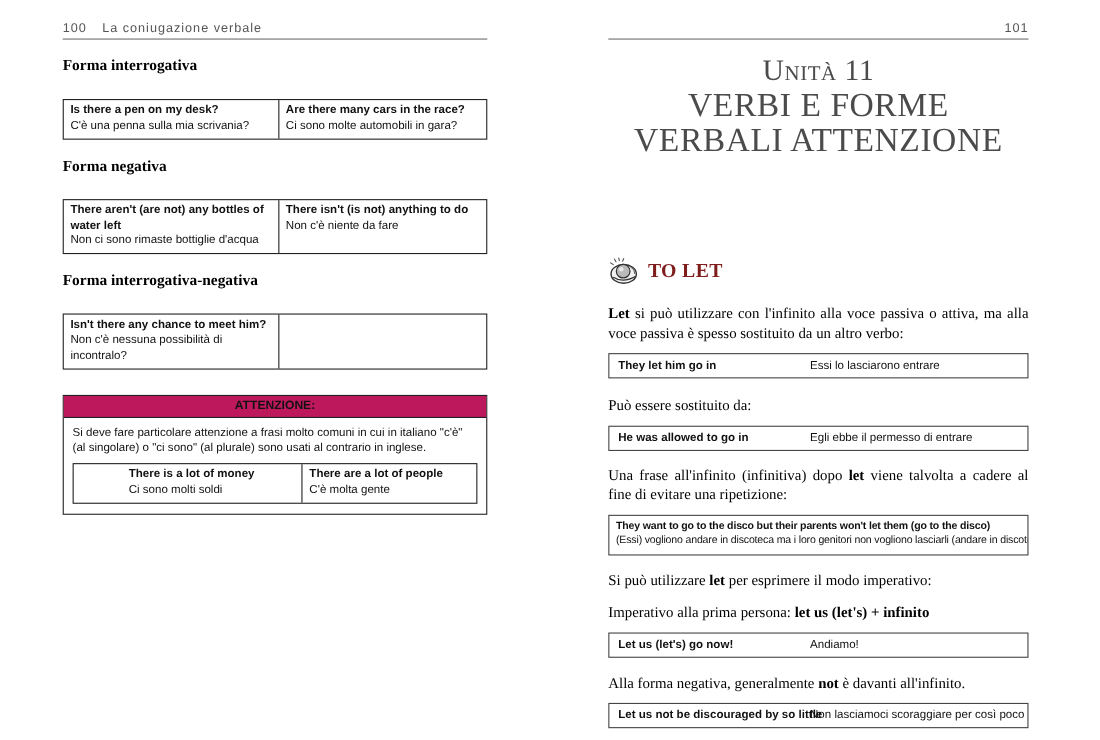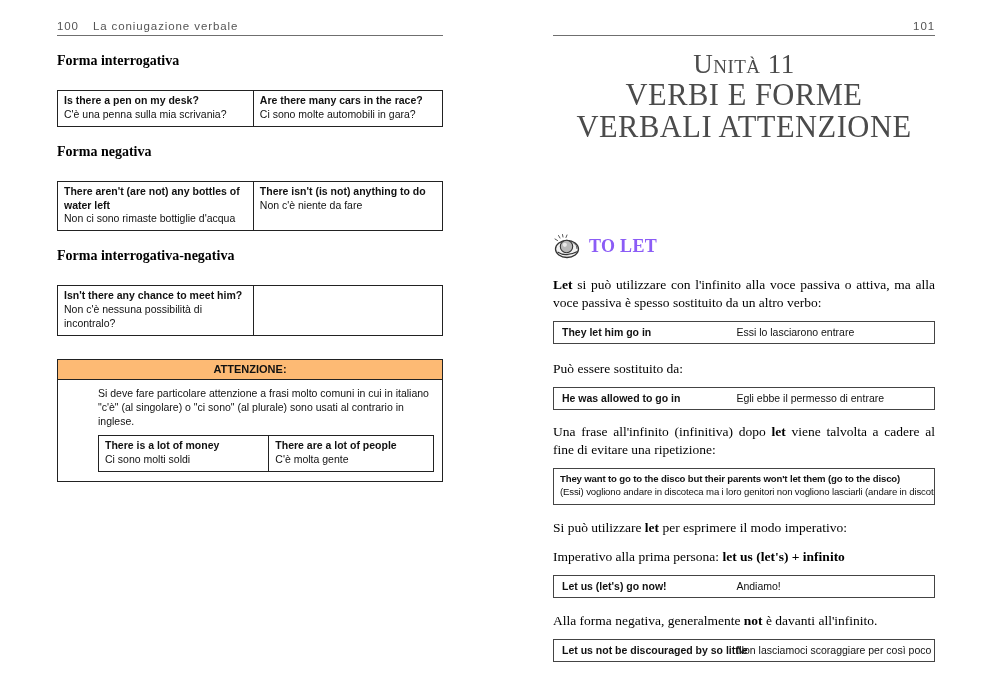"TO LET" .tolet-heading { color: #8b5cf6 -> #7f1d1d }
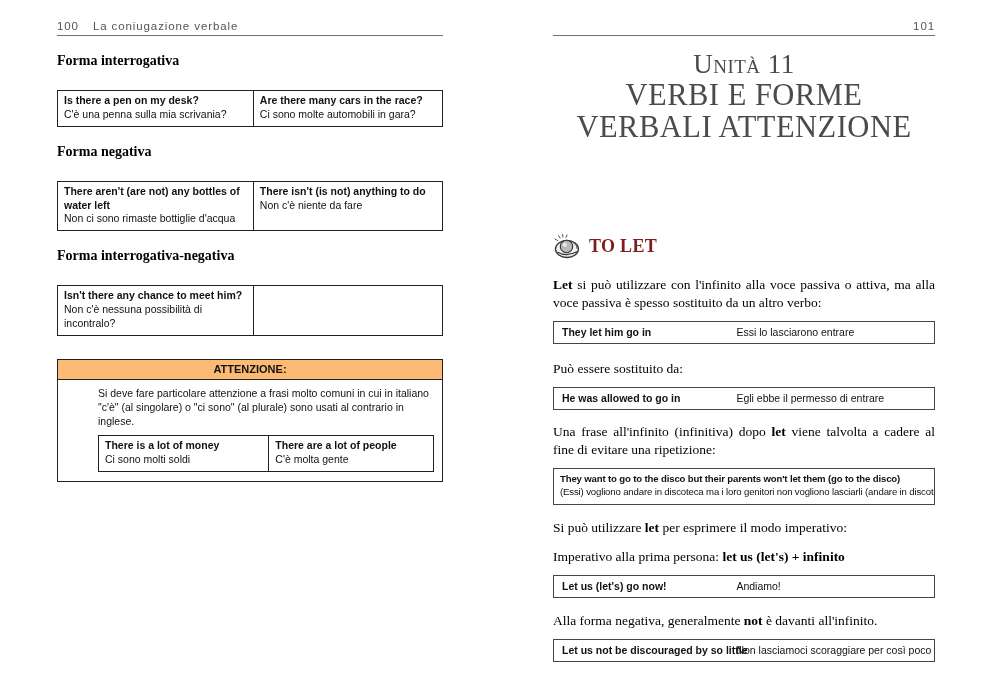"ATTENZIONE:" .attention-title { background: #fdba74 -> #be185d }
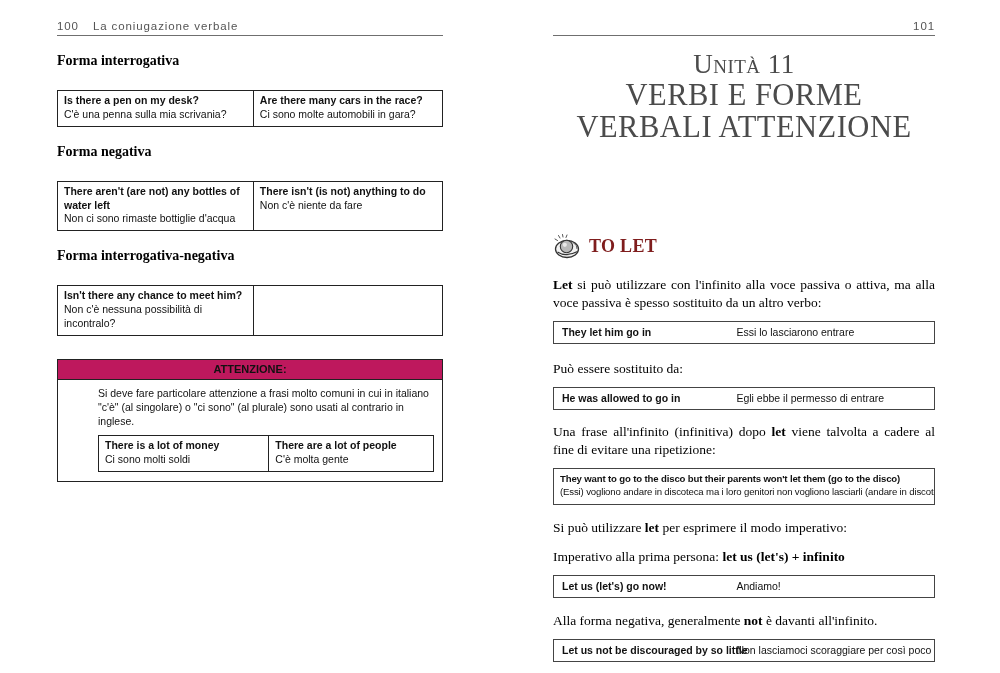"Si deve fare particolare attenzione" .attention-body { margin-left: 32px -> none }
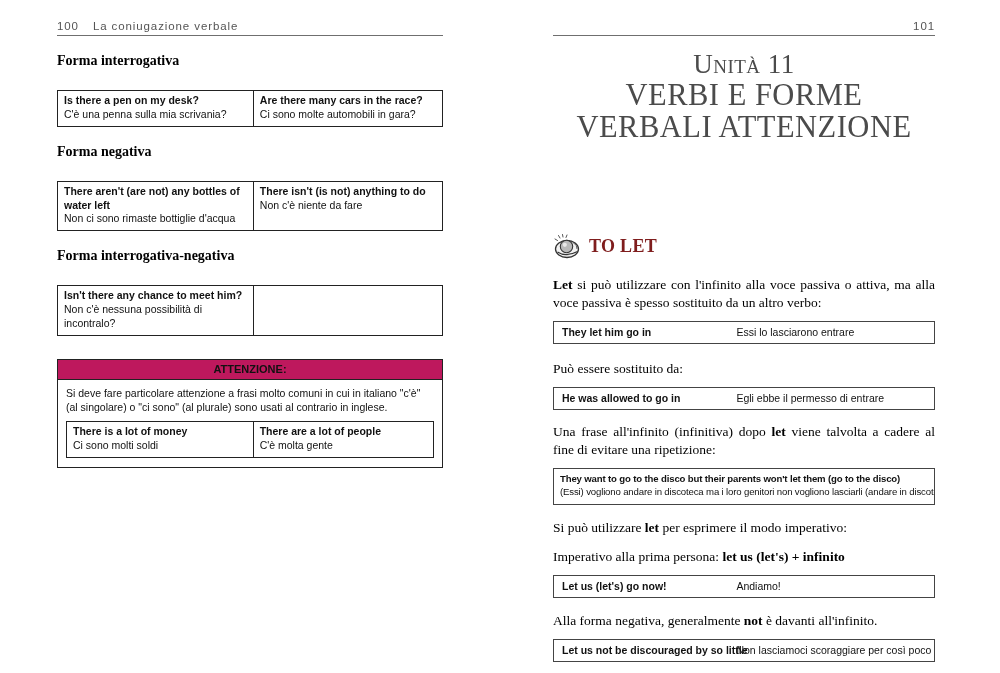"There is a lot of" .attention .extable { padding-left: none -> 44px }
